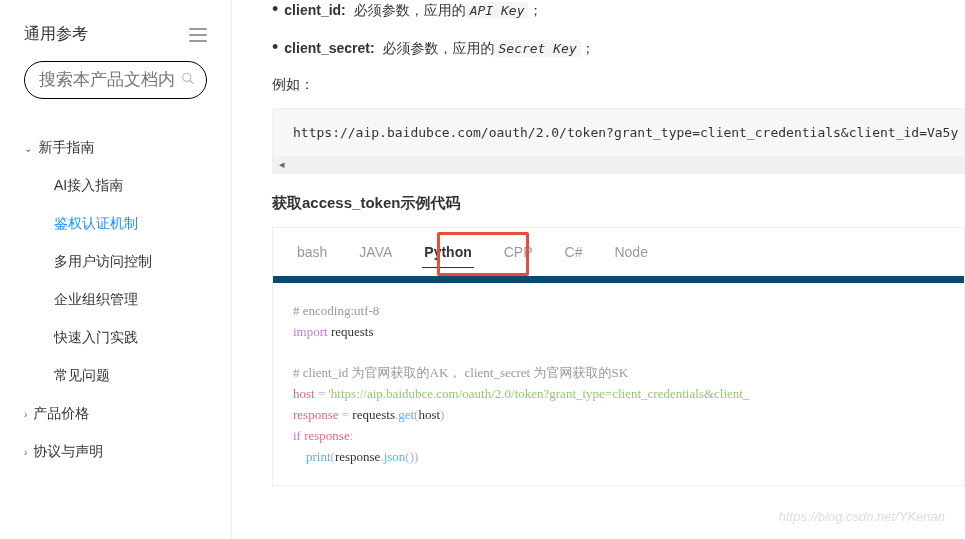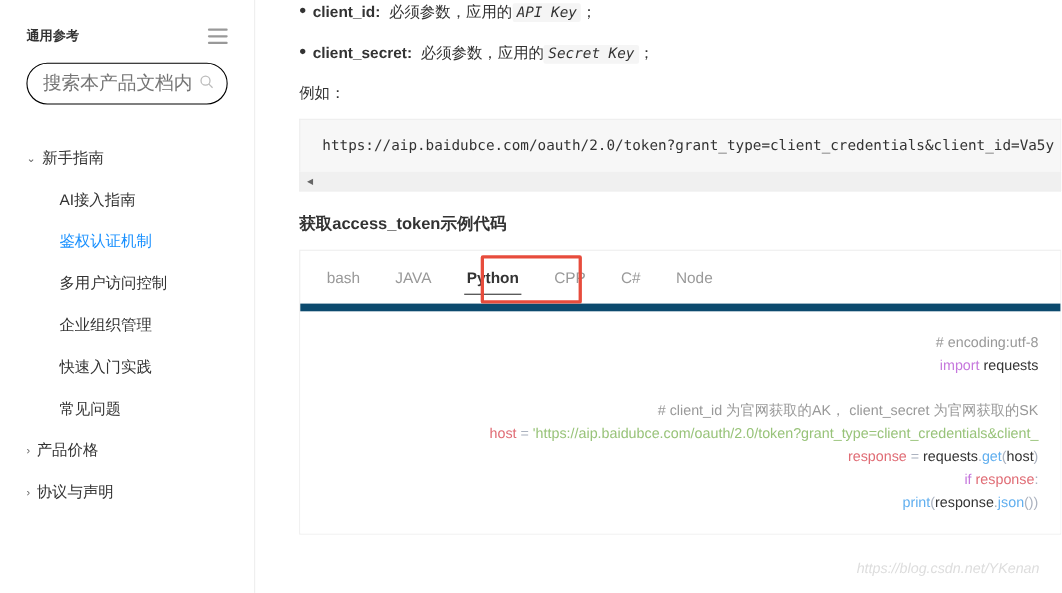"通用参考" .sidebar-title { font-size: 12px -> 16px; font-weight: 700 -> 400 }
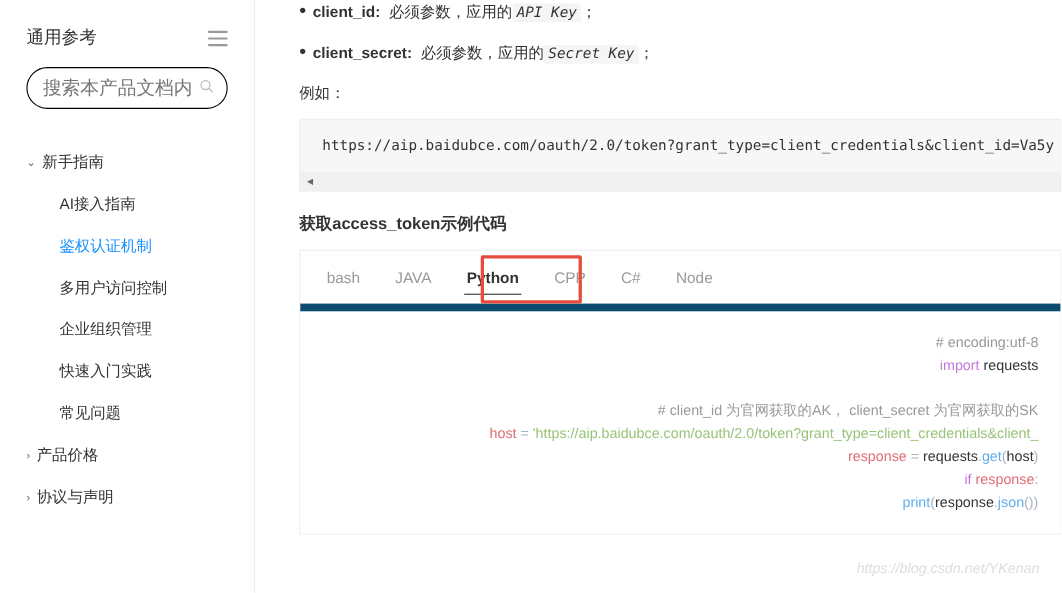"# encoding:utf-8" .code-block { font-family: Liberation Sans, sans-serif -> Liberation Serif, serif; text-align: right -> none }
